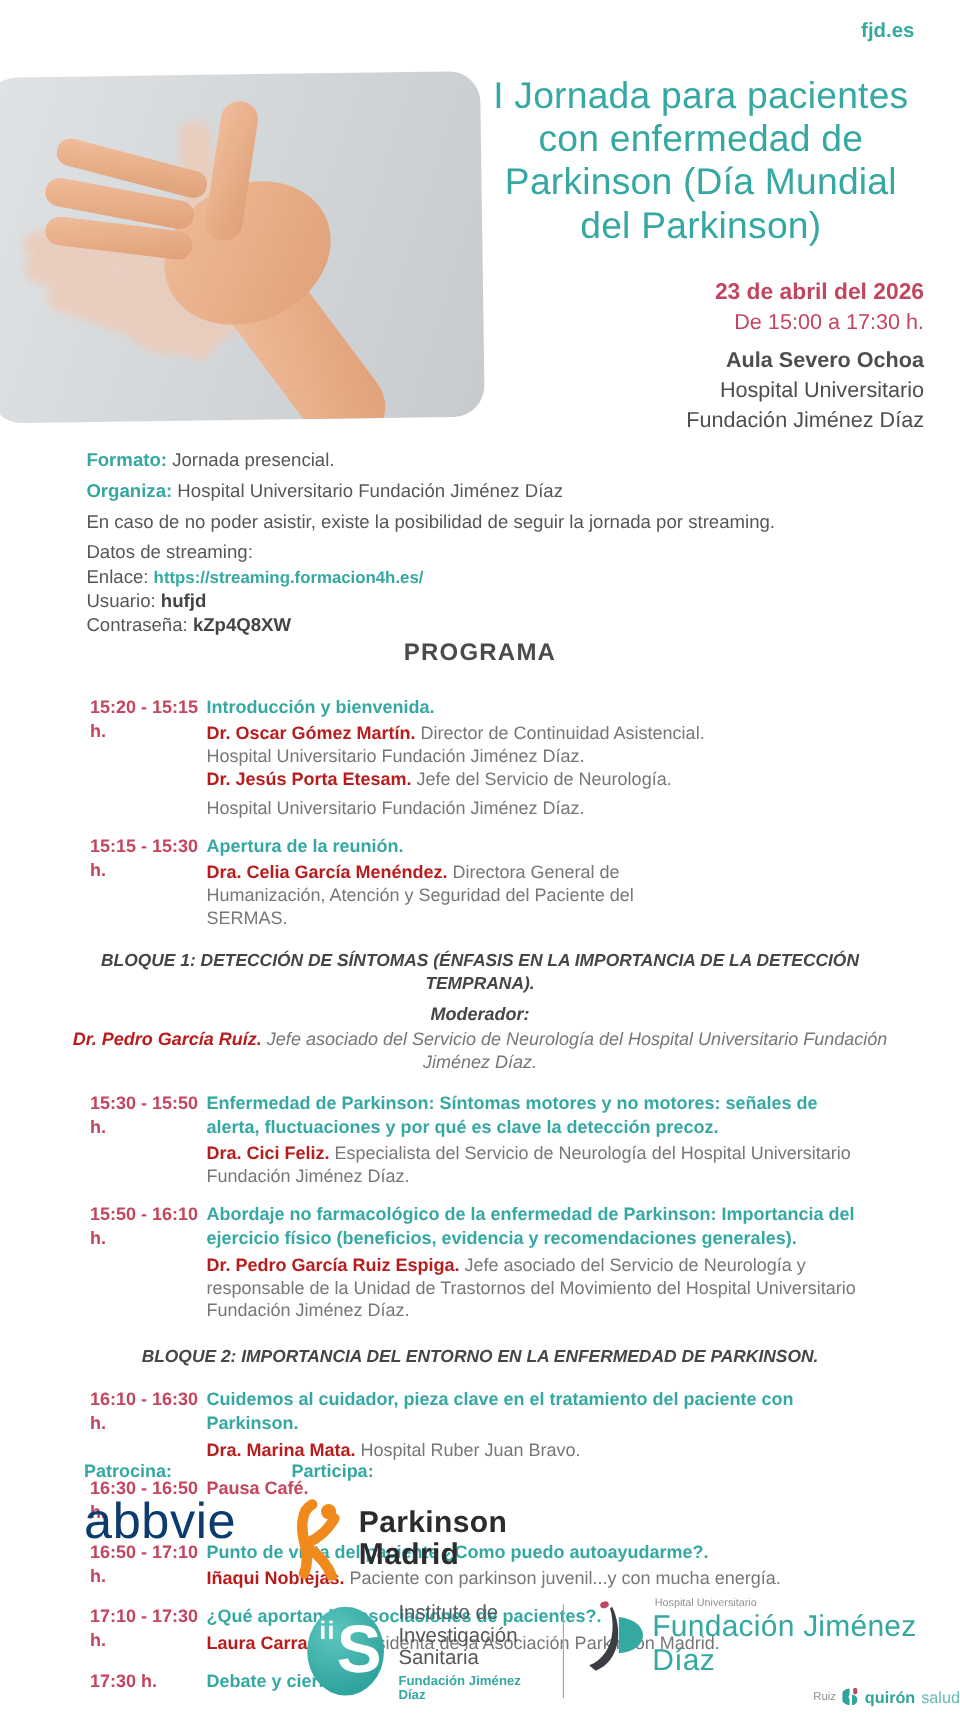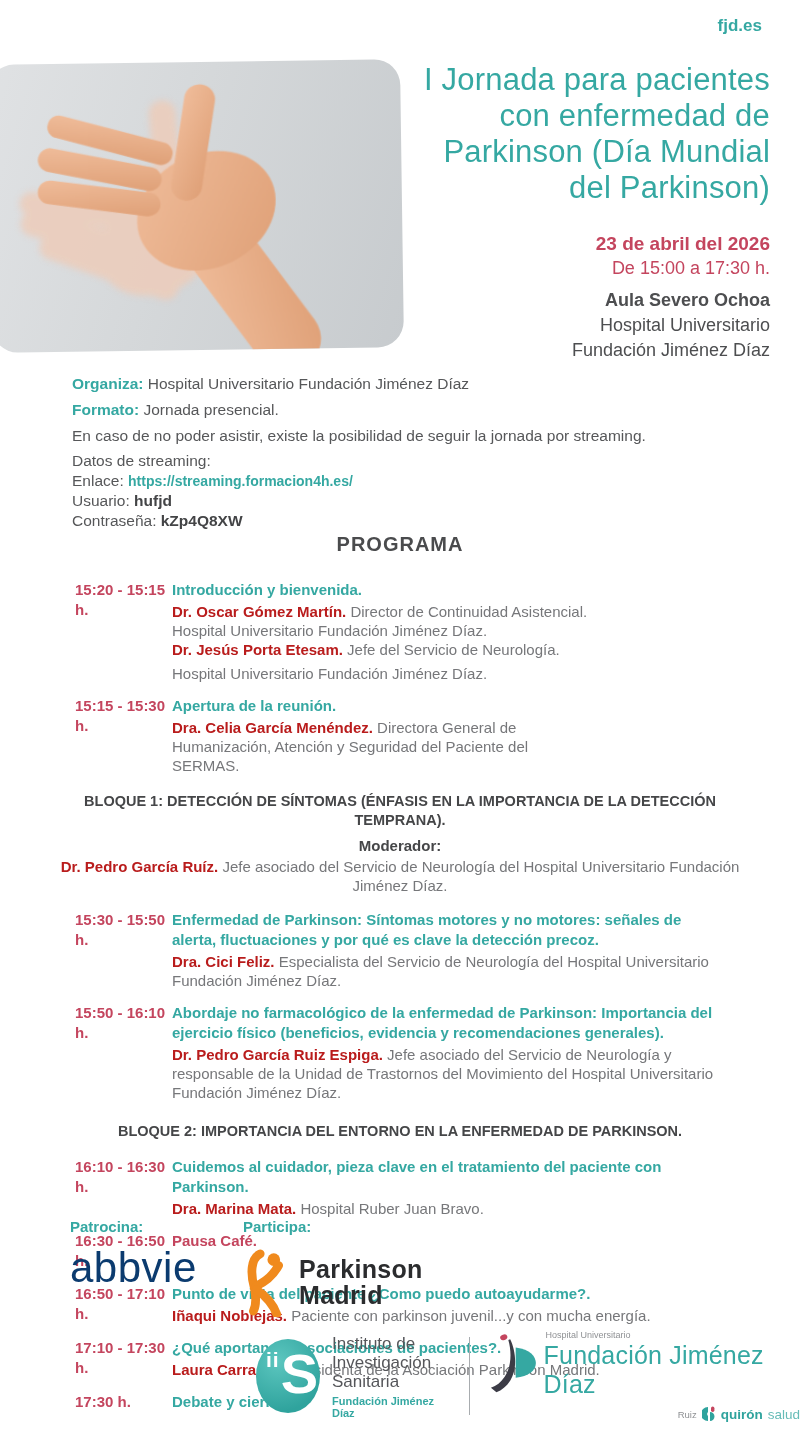"I Jornada para pacientes" .hero-title { text-align: none -> center }
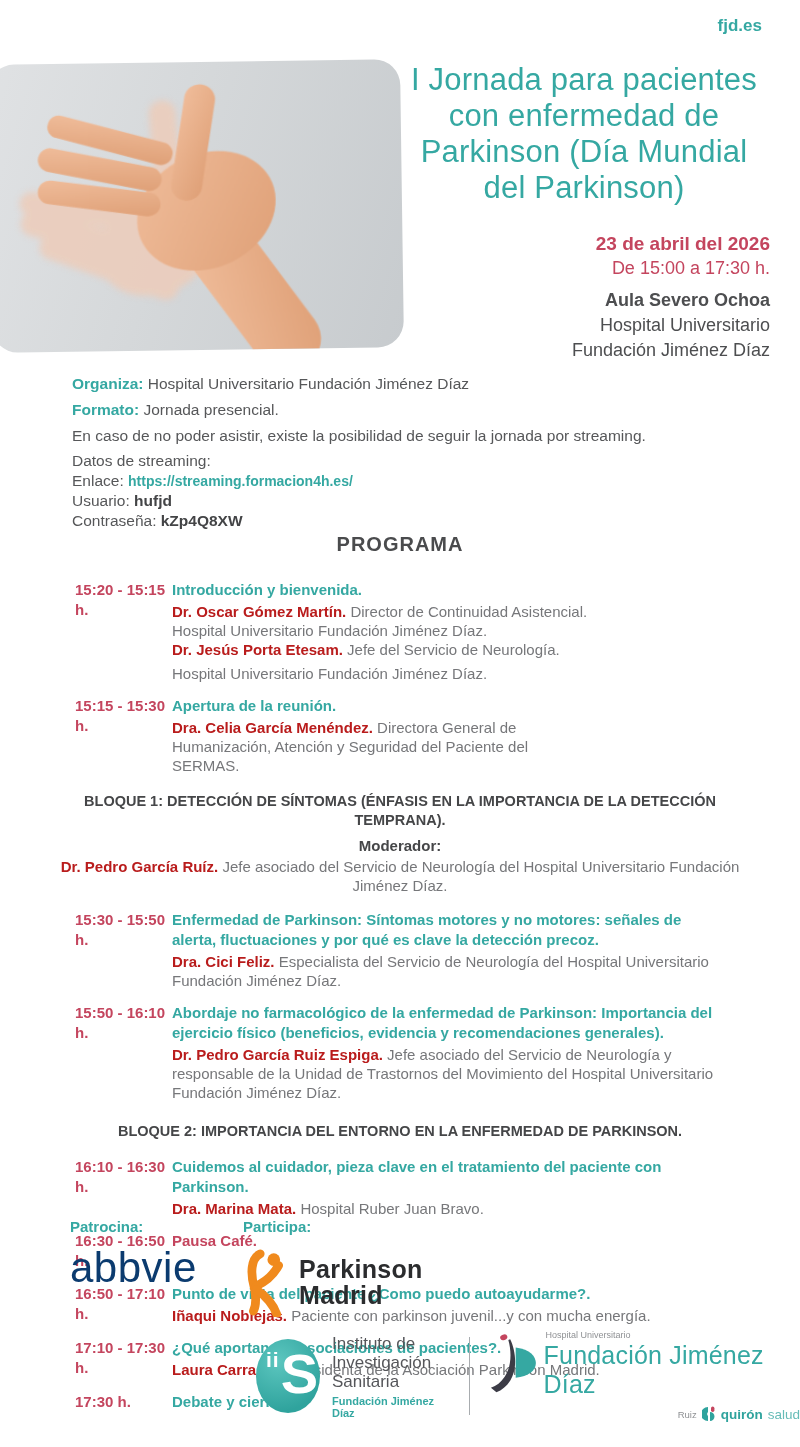"Organiza: Hospital Universitario" div.info-row { order: before "Formato: Jornada presencial." -> after "Formato: Jornada presencial." }
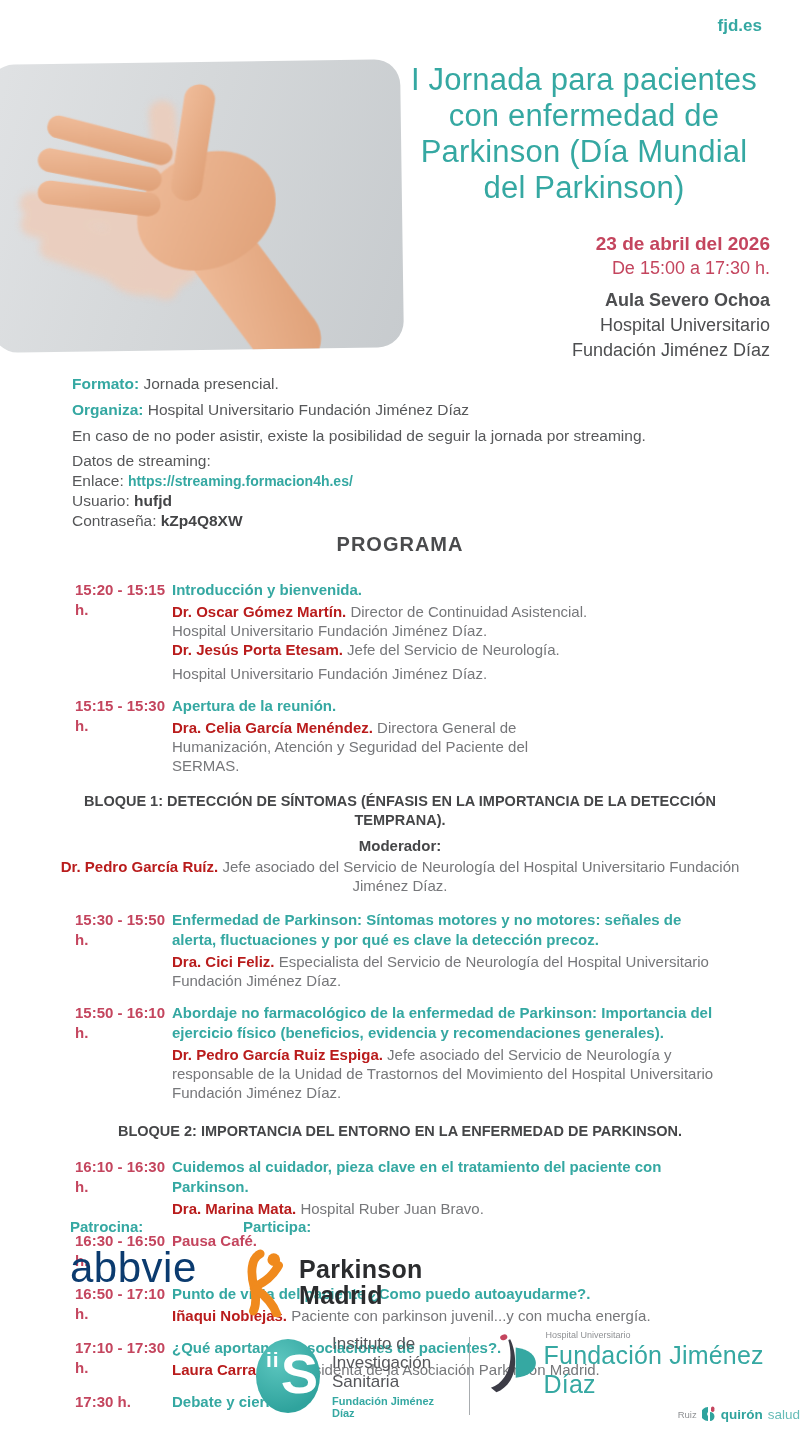"BLOQUE 1: DETECCIÓN DE SÍNTOMAS" .pblock { font-style: none -> italic }
